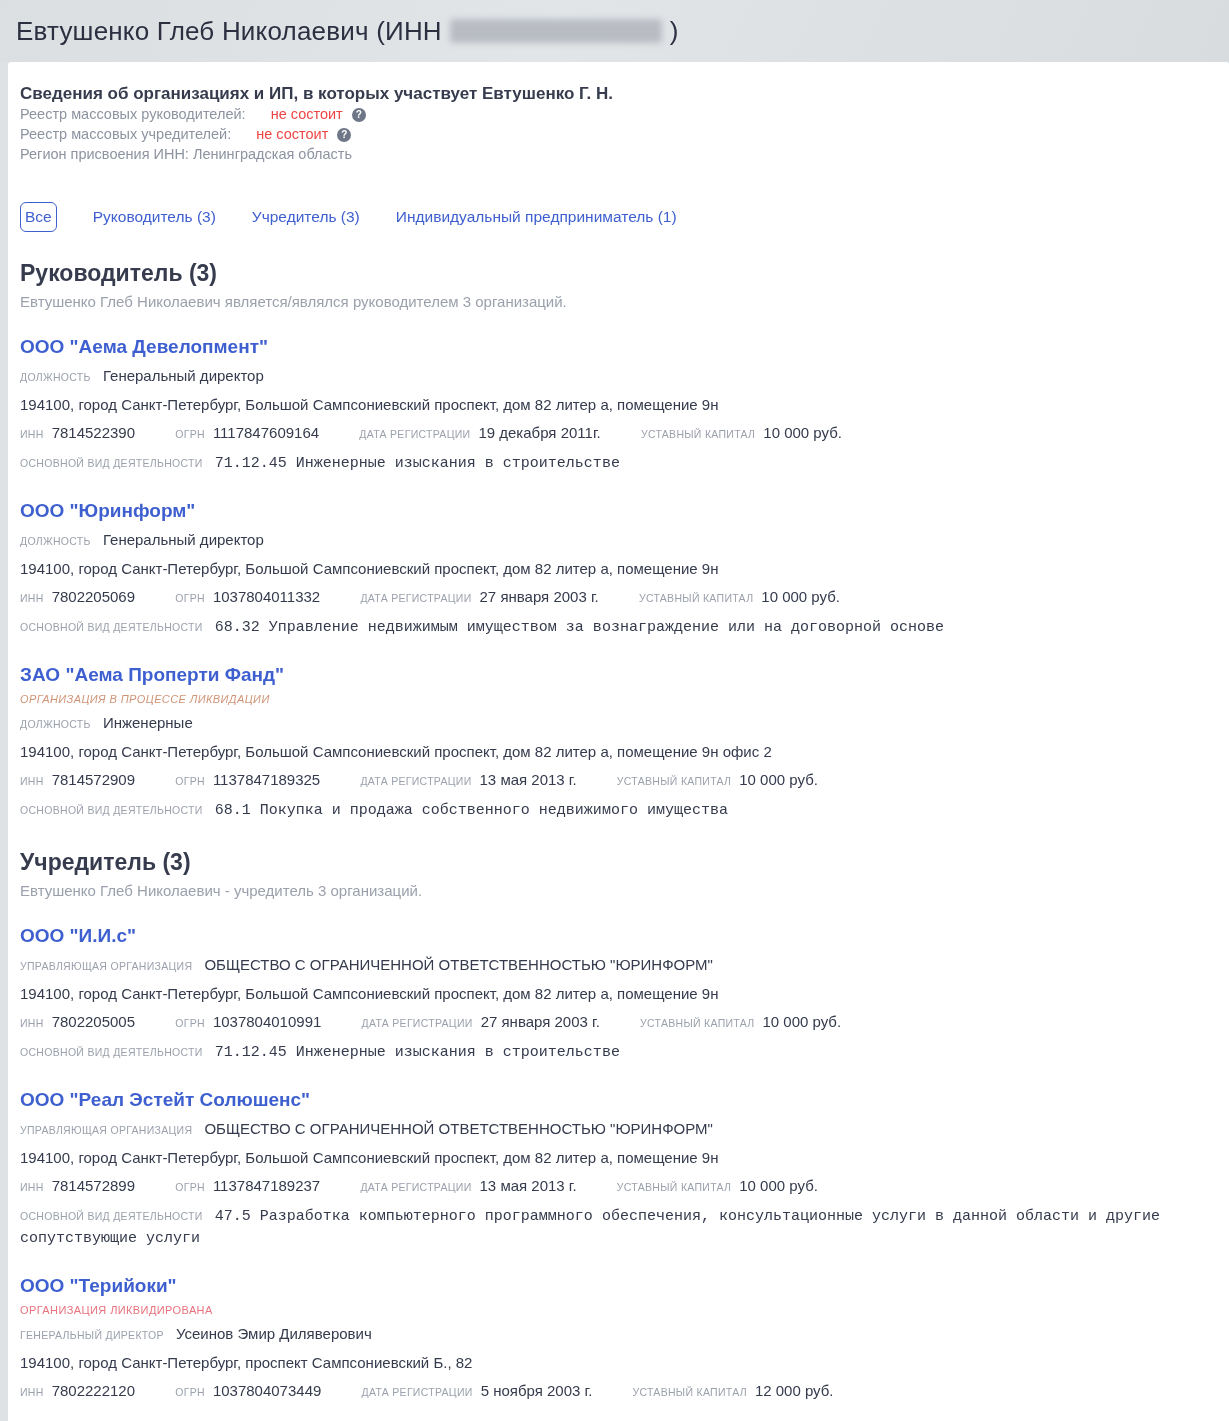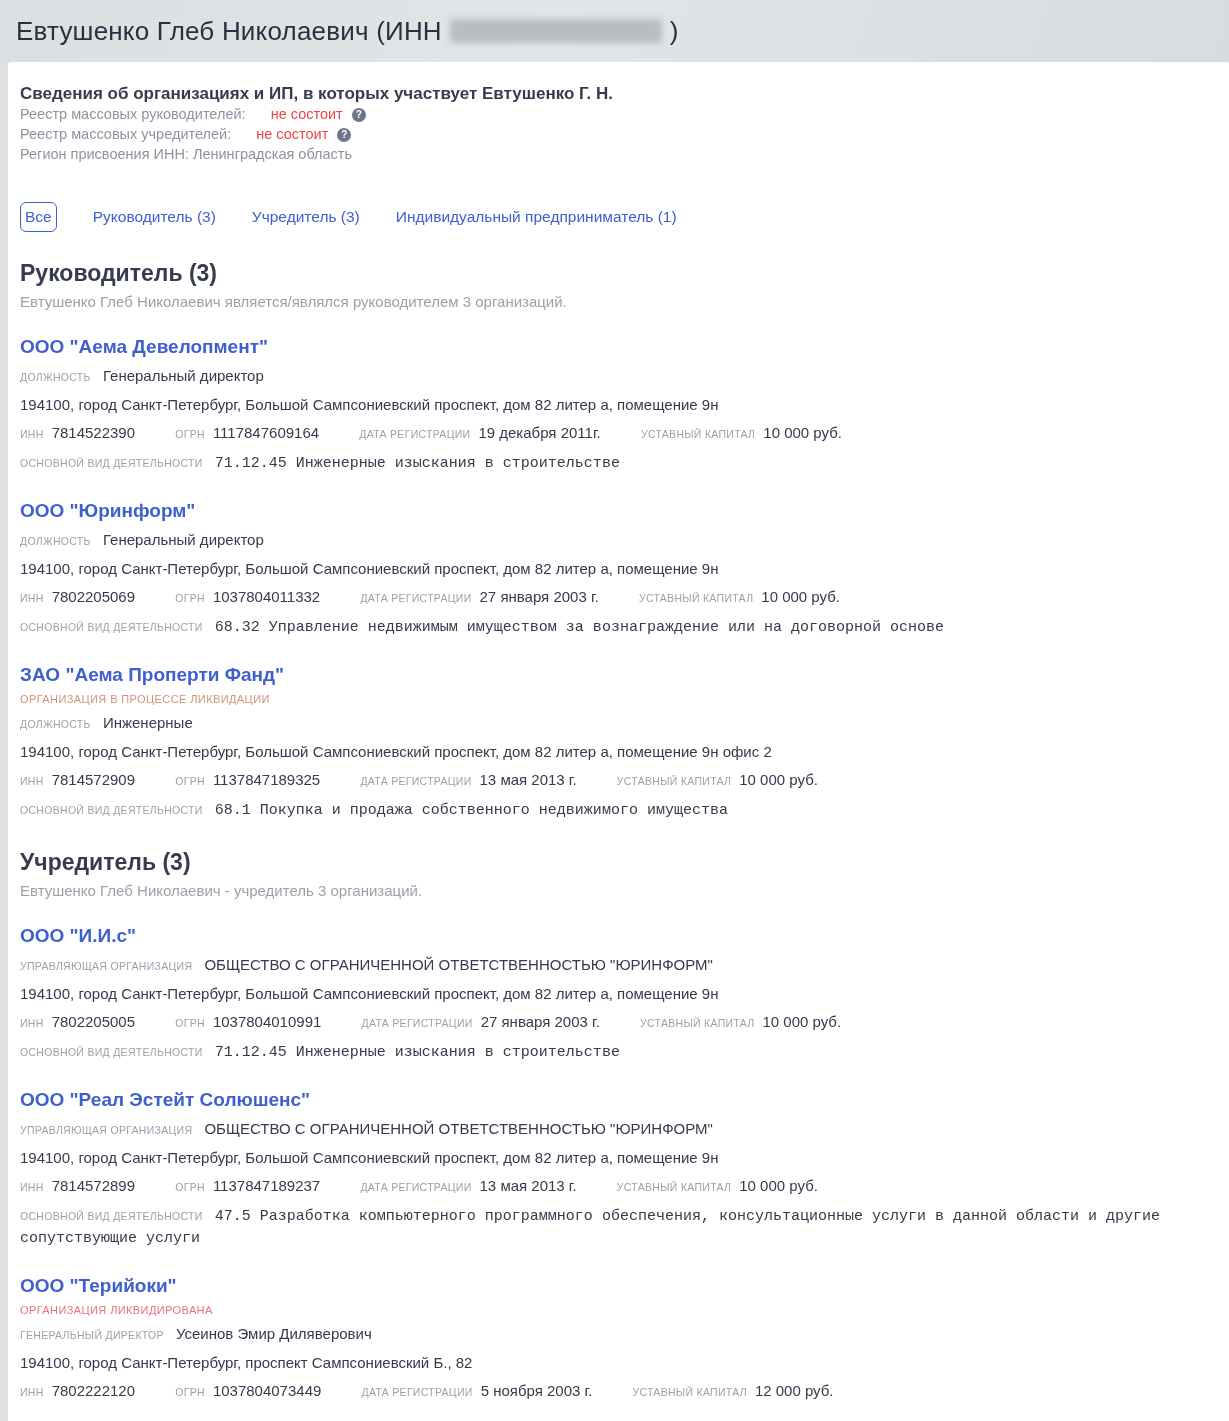"ОРГАНИЗАЦИЯ В ПРОЦЕССЕ ЛИКВИДАЦИИ" .status-liquidating { font-style: none -> italic }
